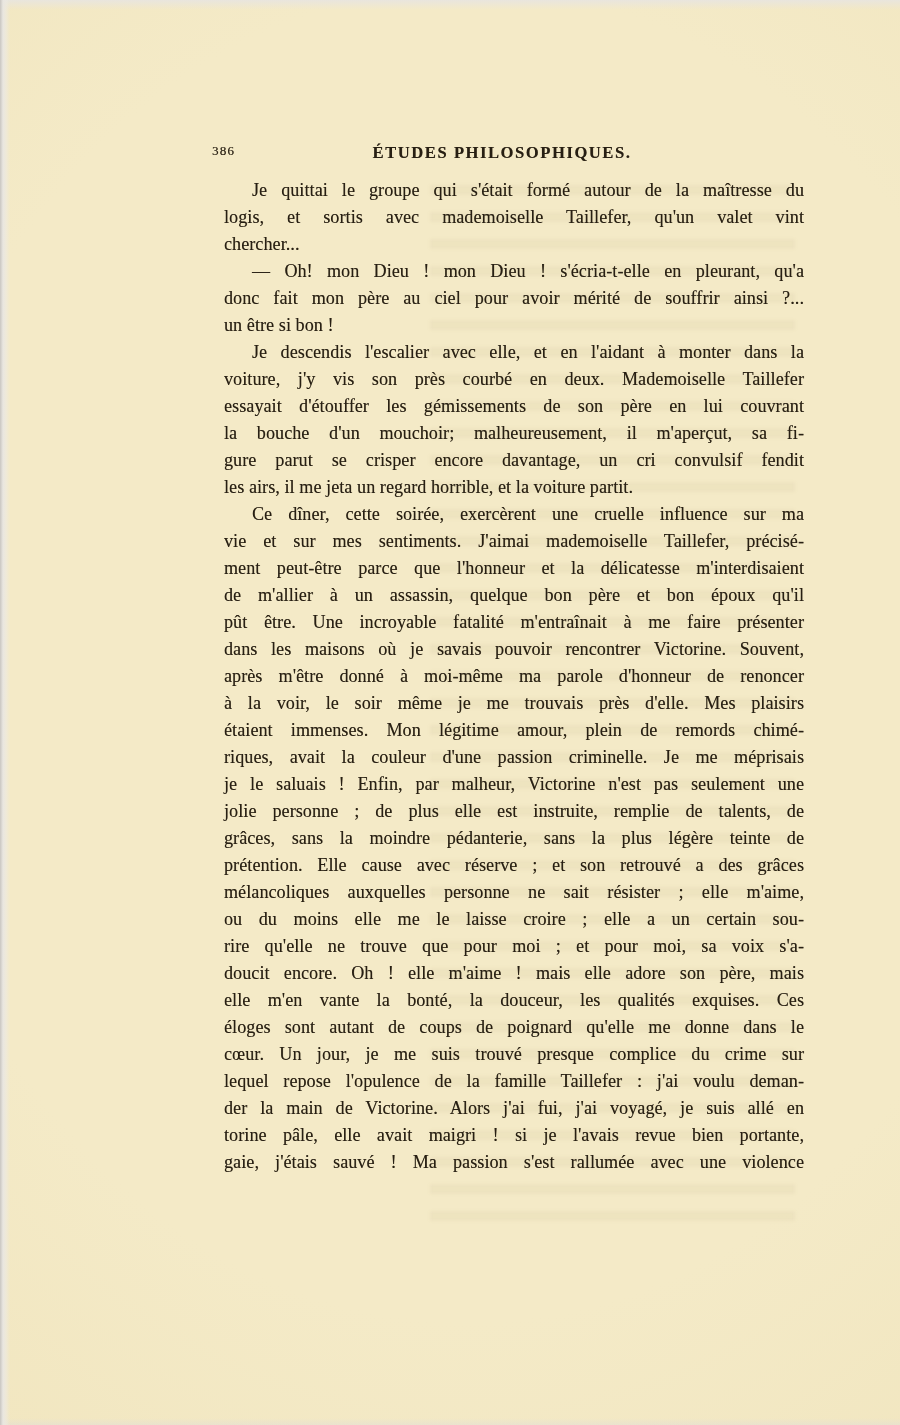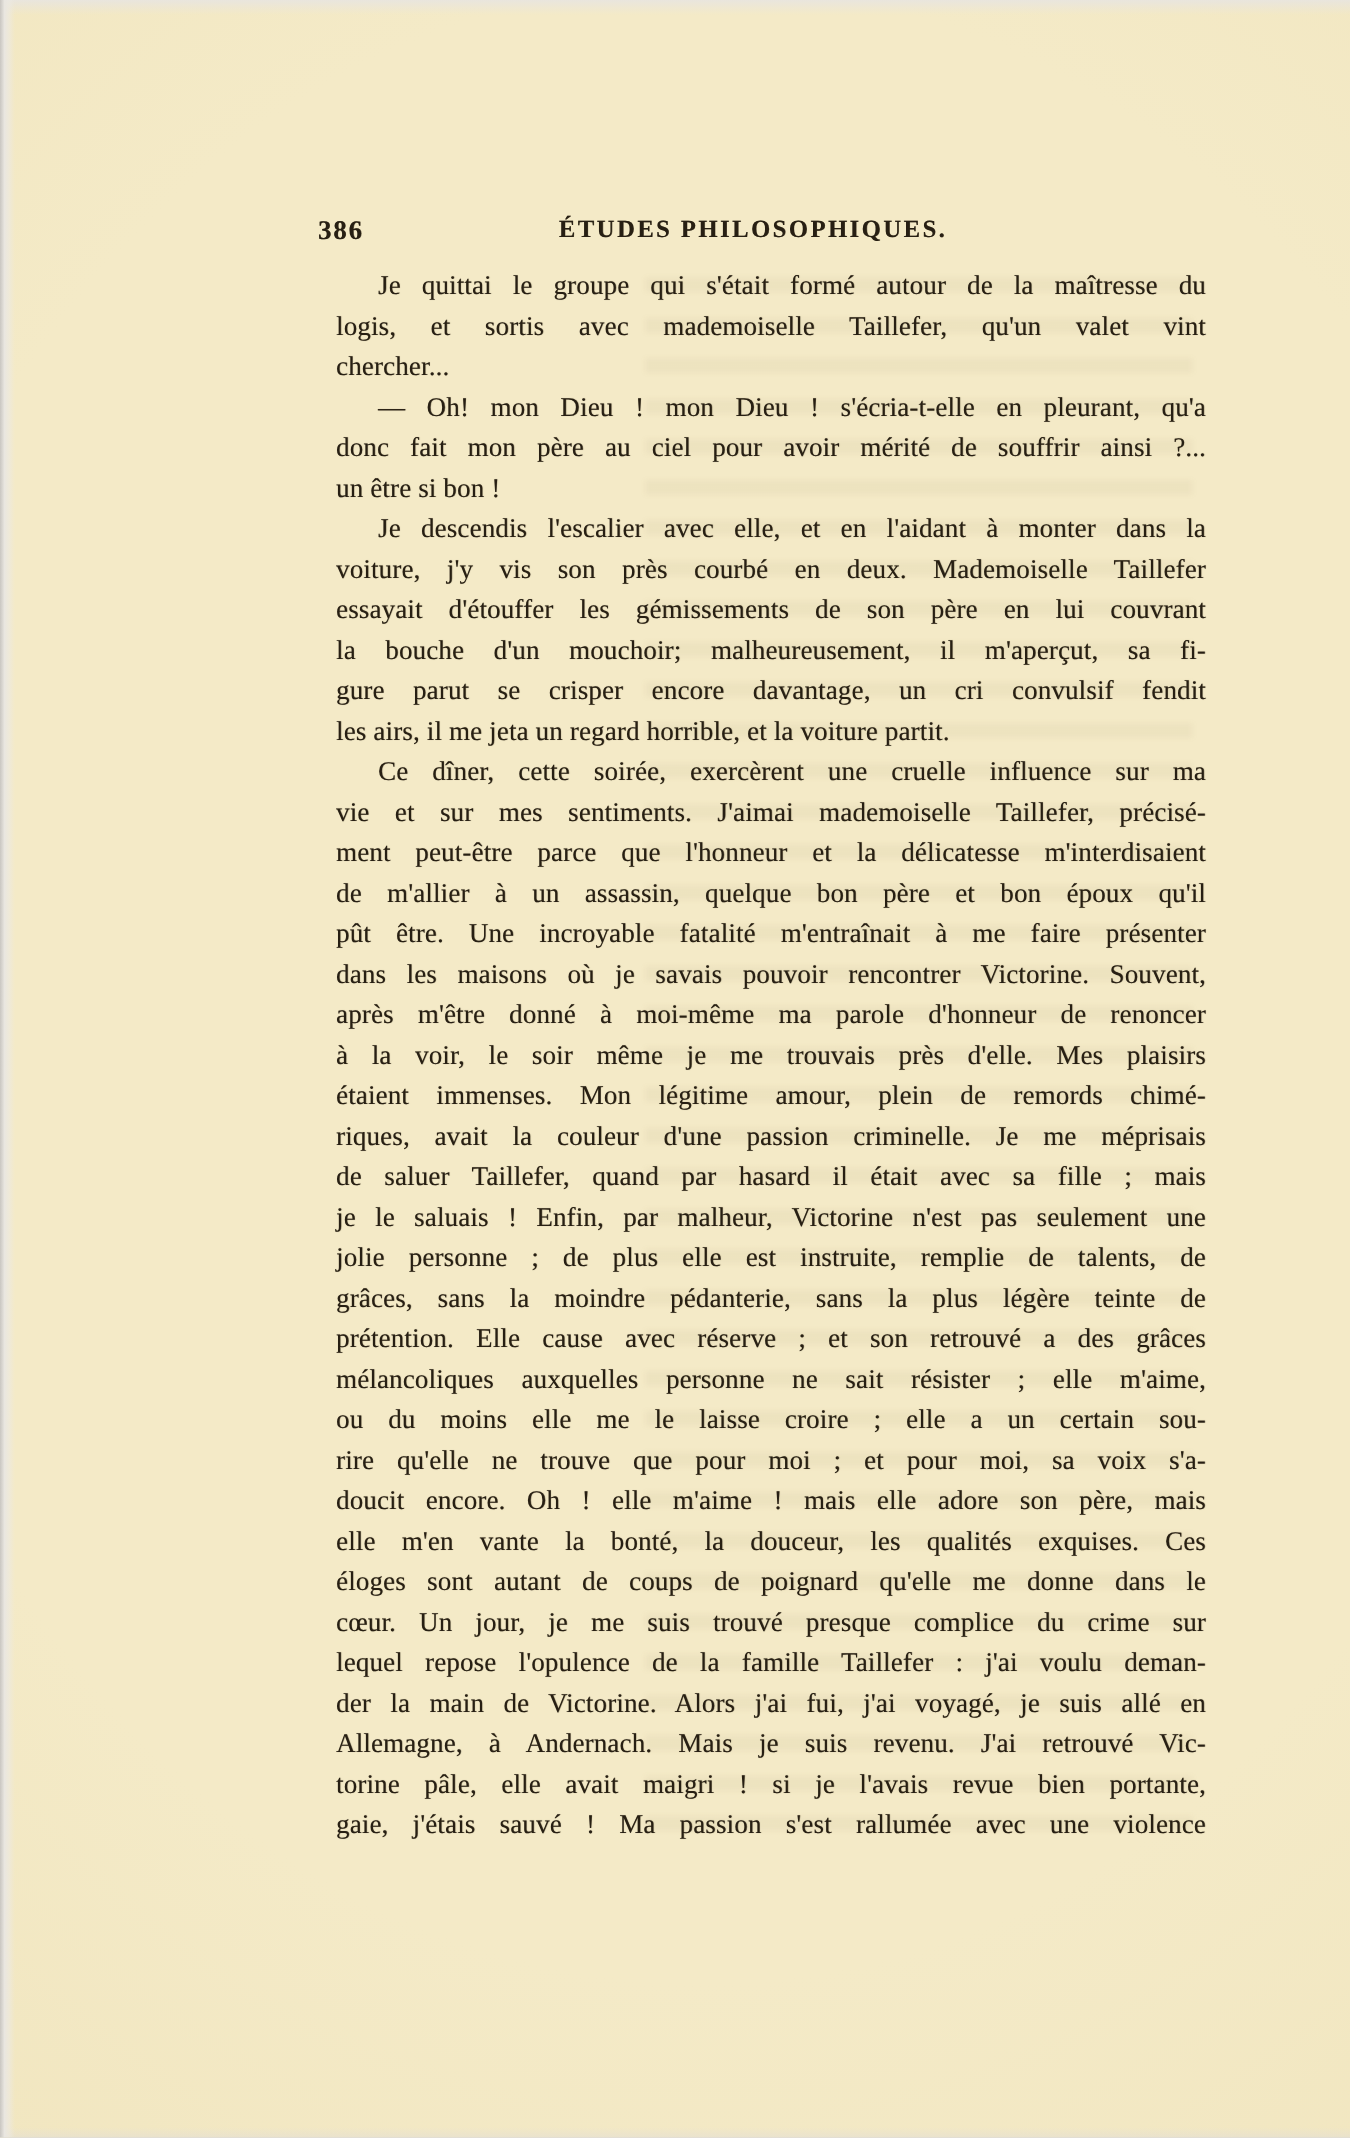"386" .page-num { font-size: 18px -> 13px; font-weight: 700 -> 400 }
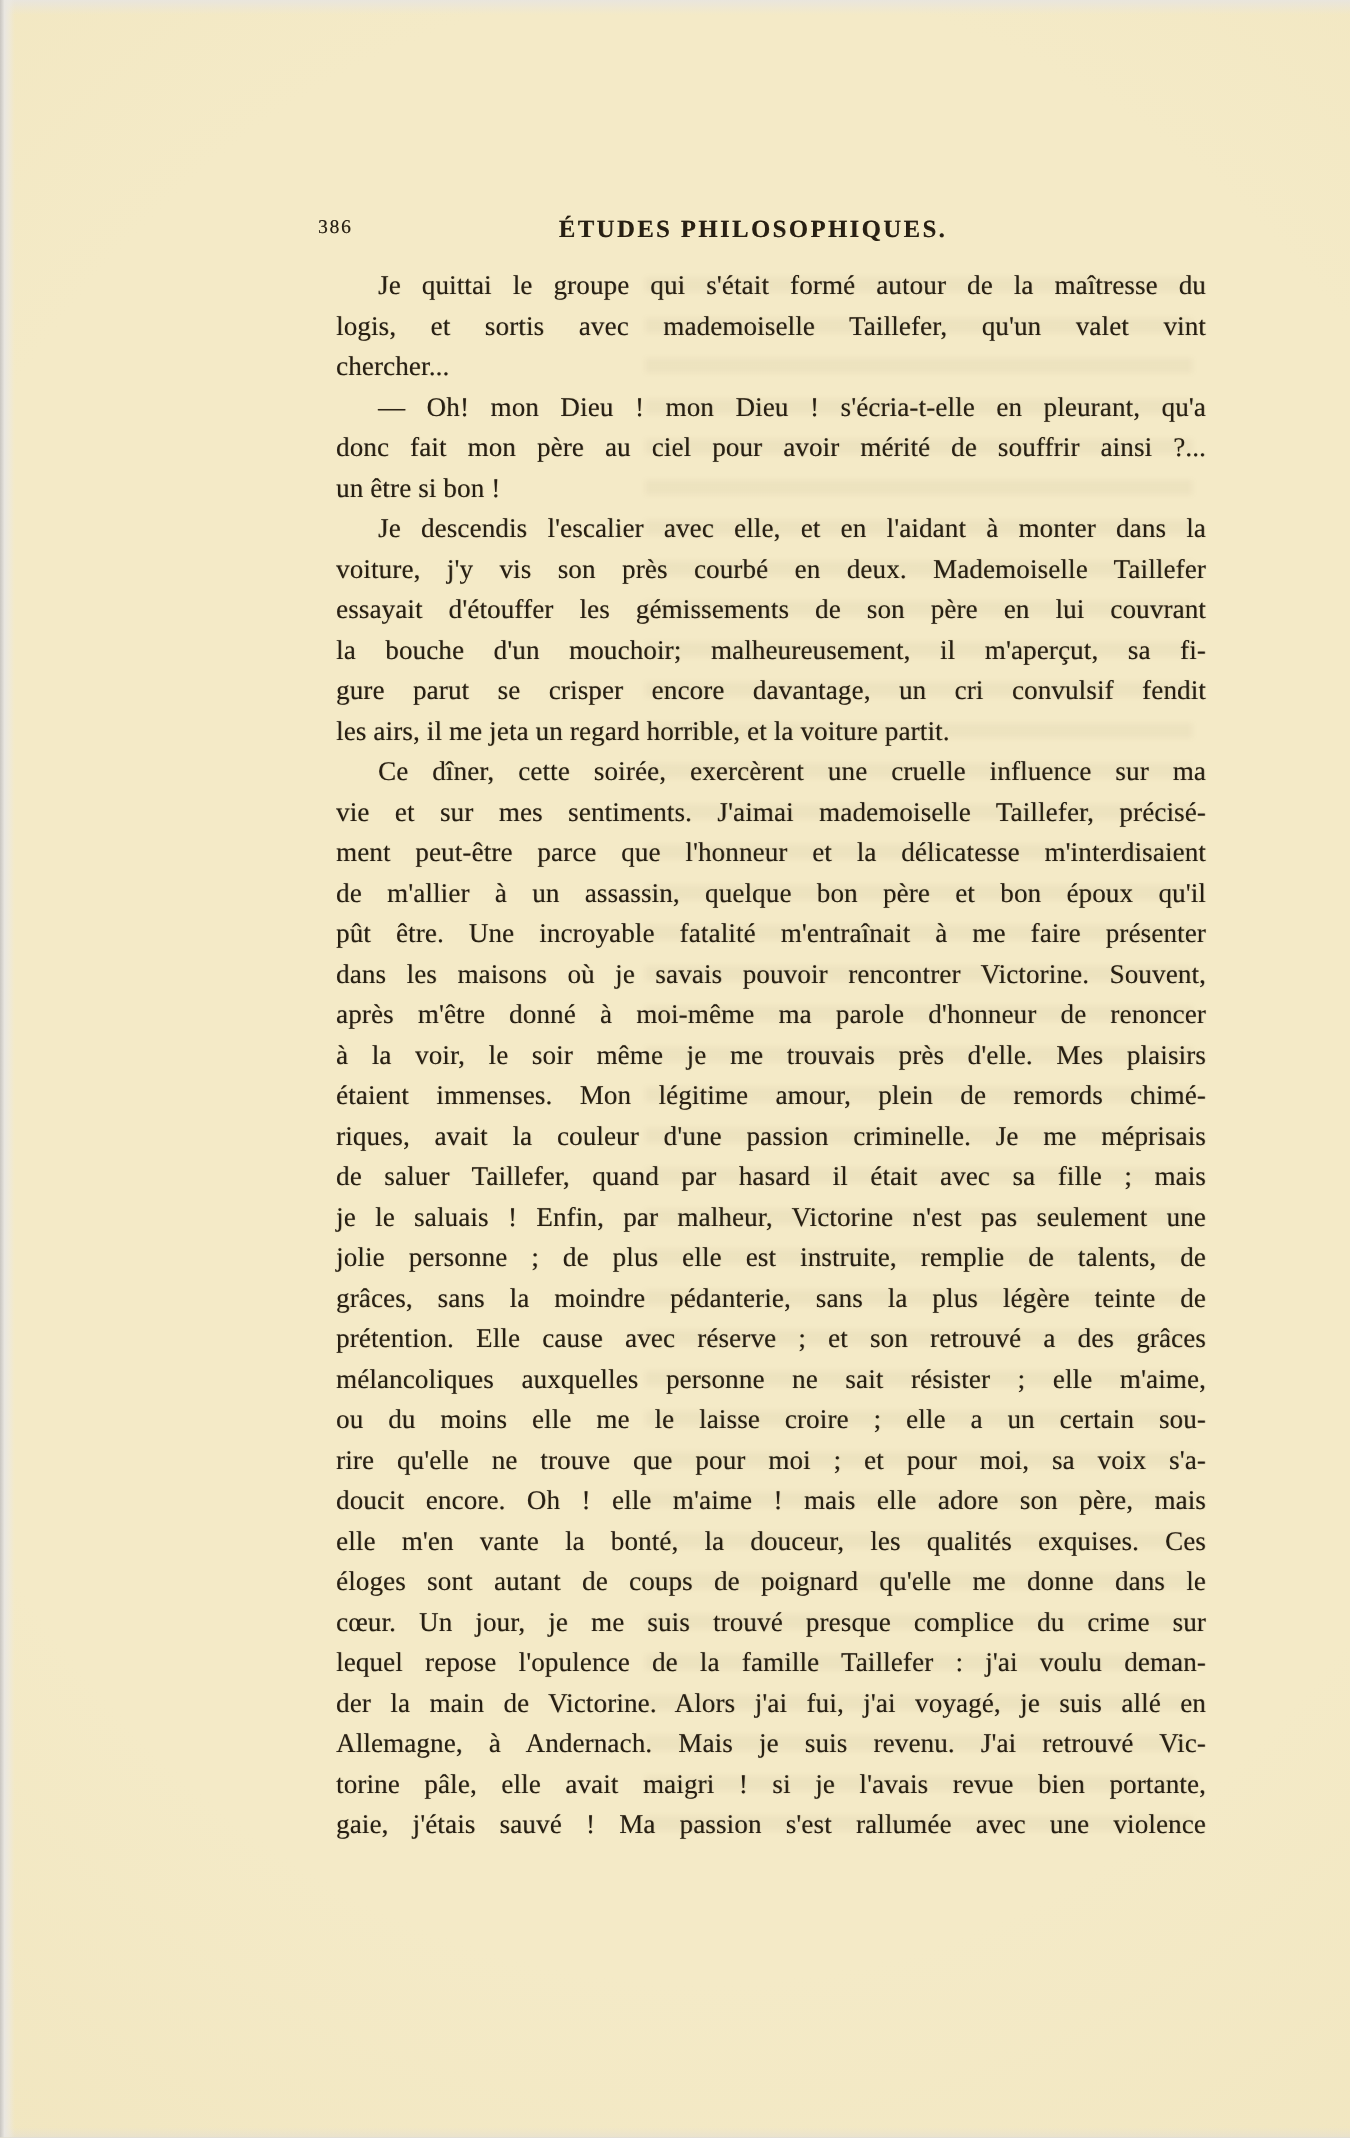"de saluer Taillefer, quand par" div.line { html: <div>de saluer Taillefer, quand par hasard il était avec sa fille ; mais</div> -> none }
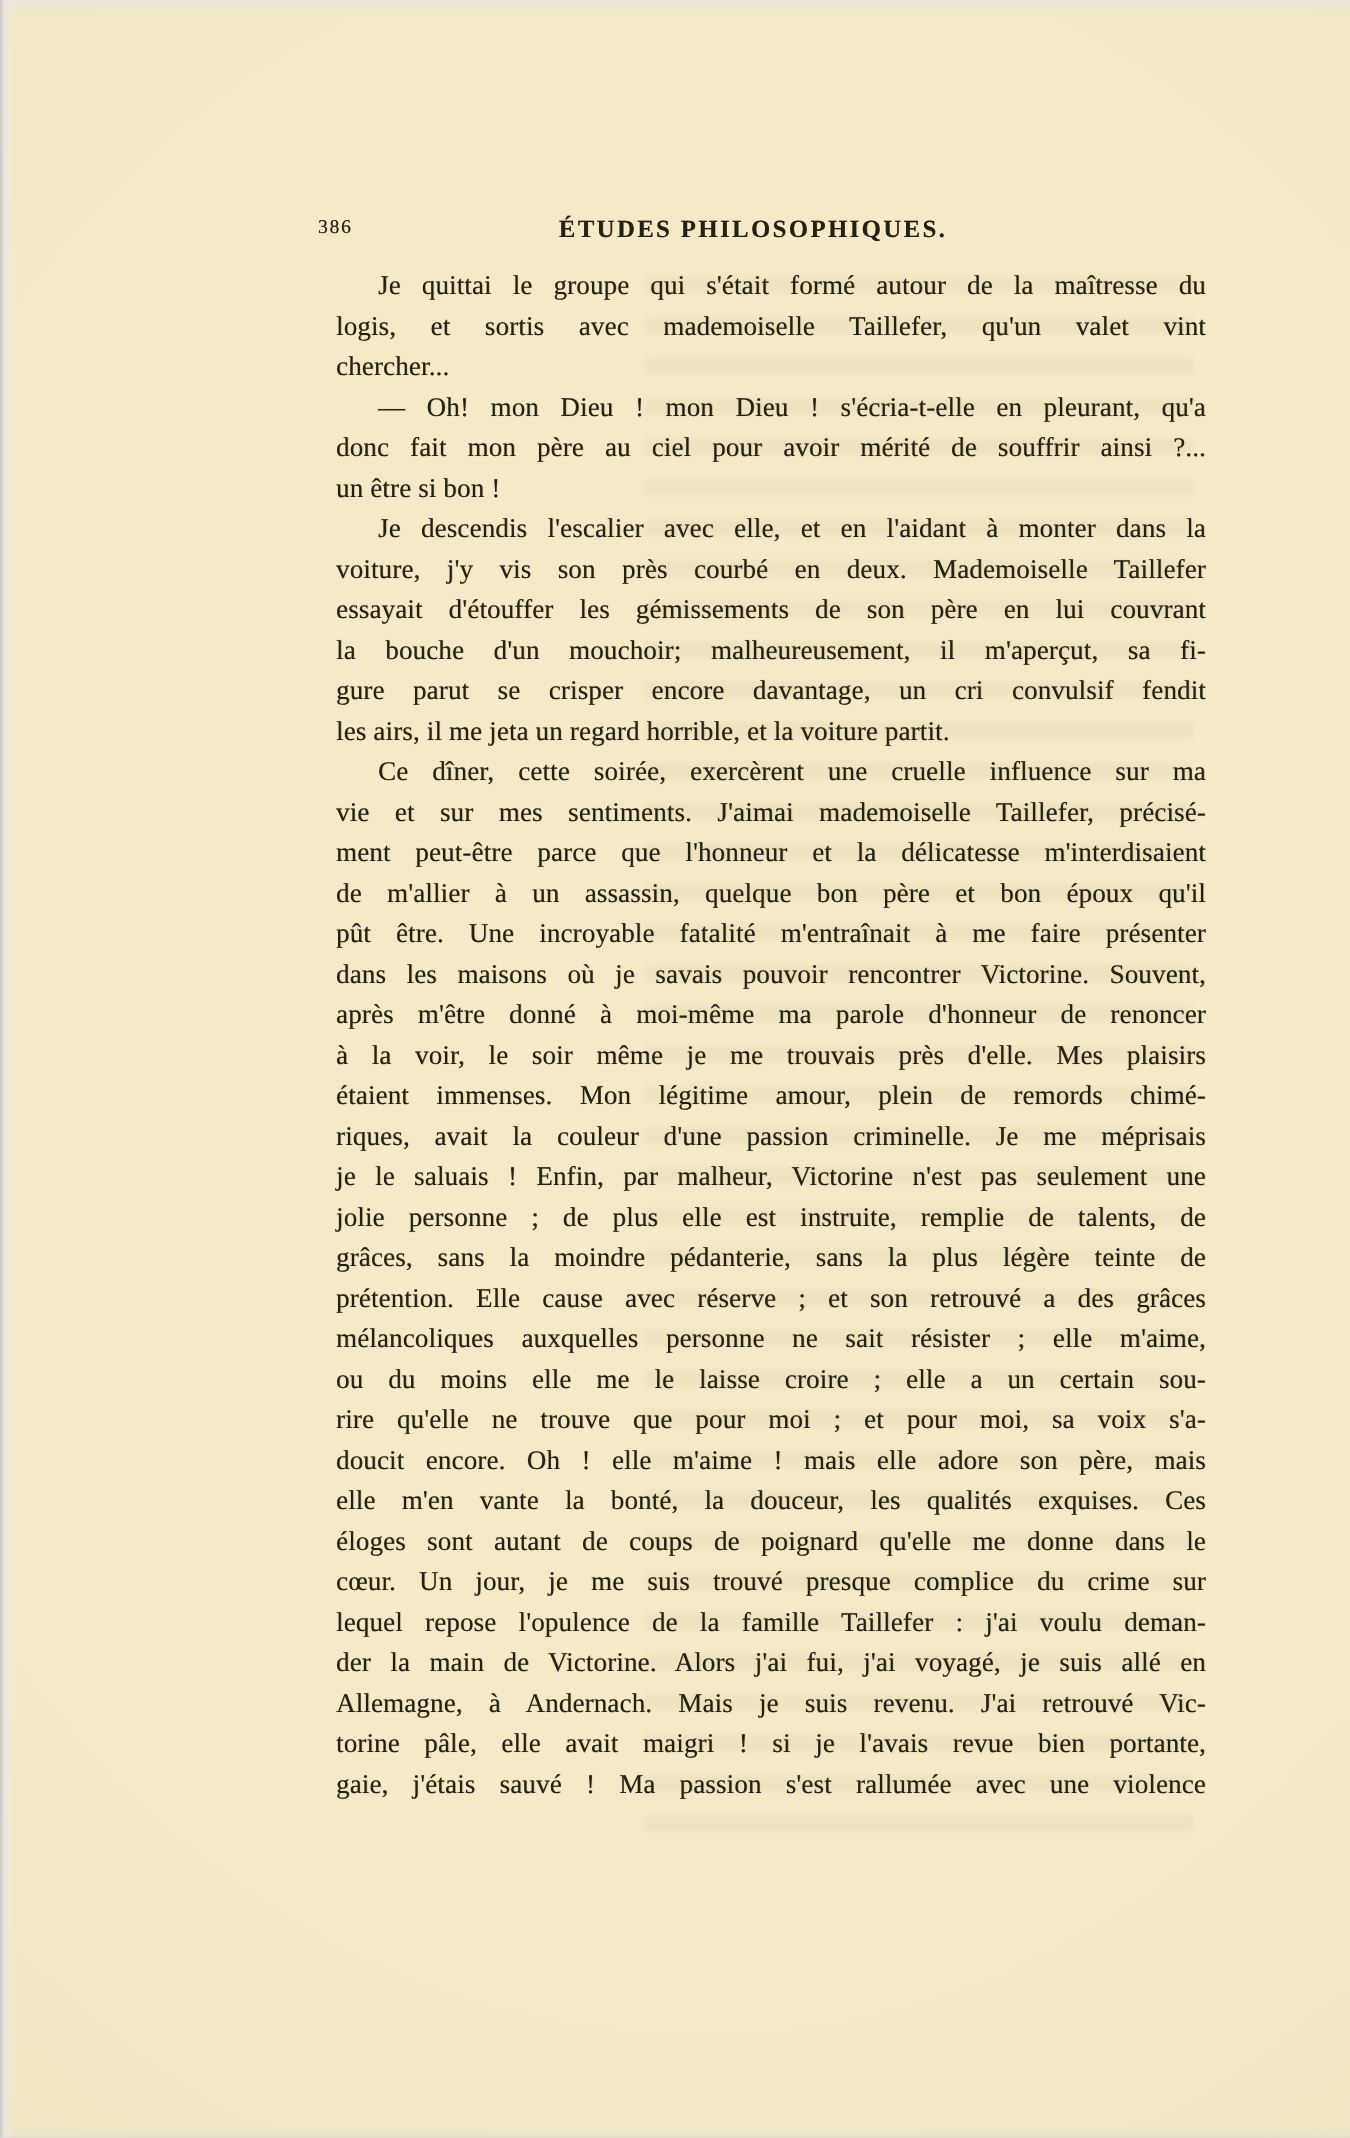"Allemagne, à Andernach. Mais je" div.line { html: <div>Allemagne, à Andernach. Mais je suis revenu. J'ai retrouvé Vic-</div> -> none }
